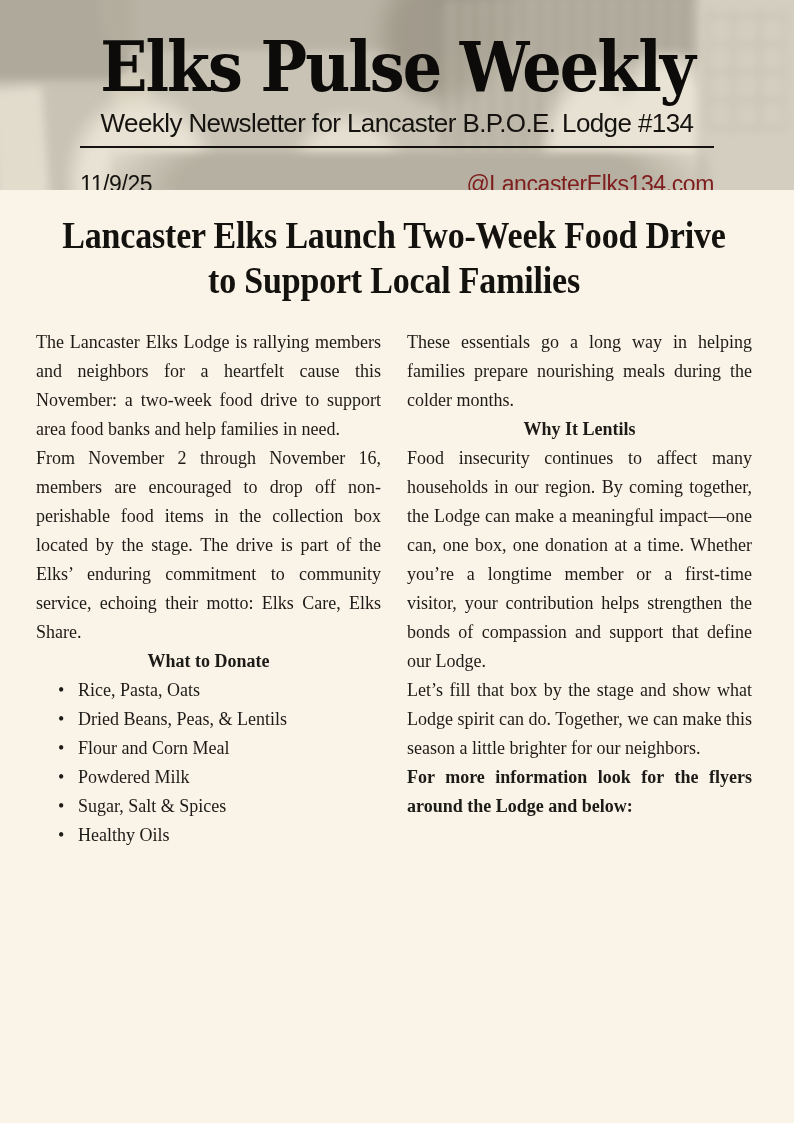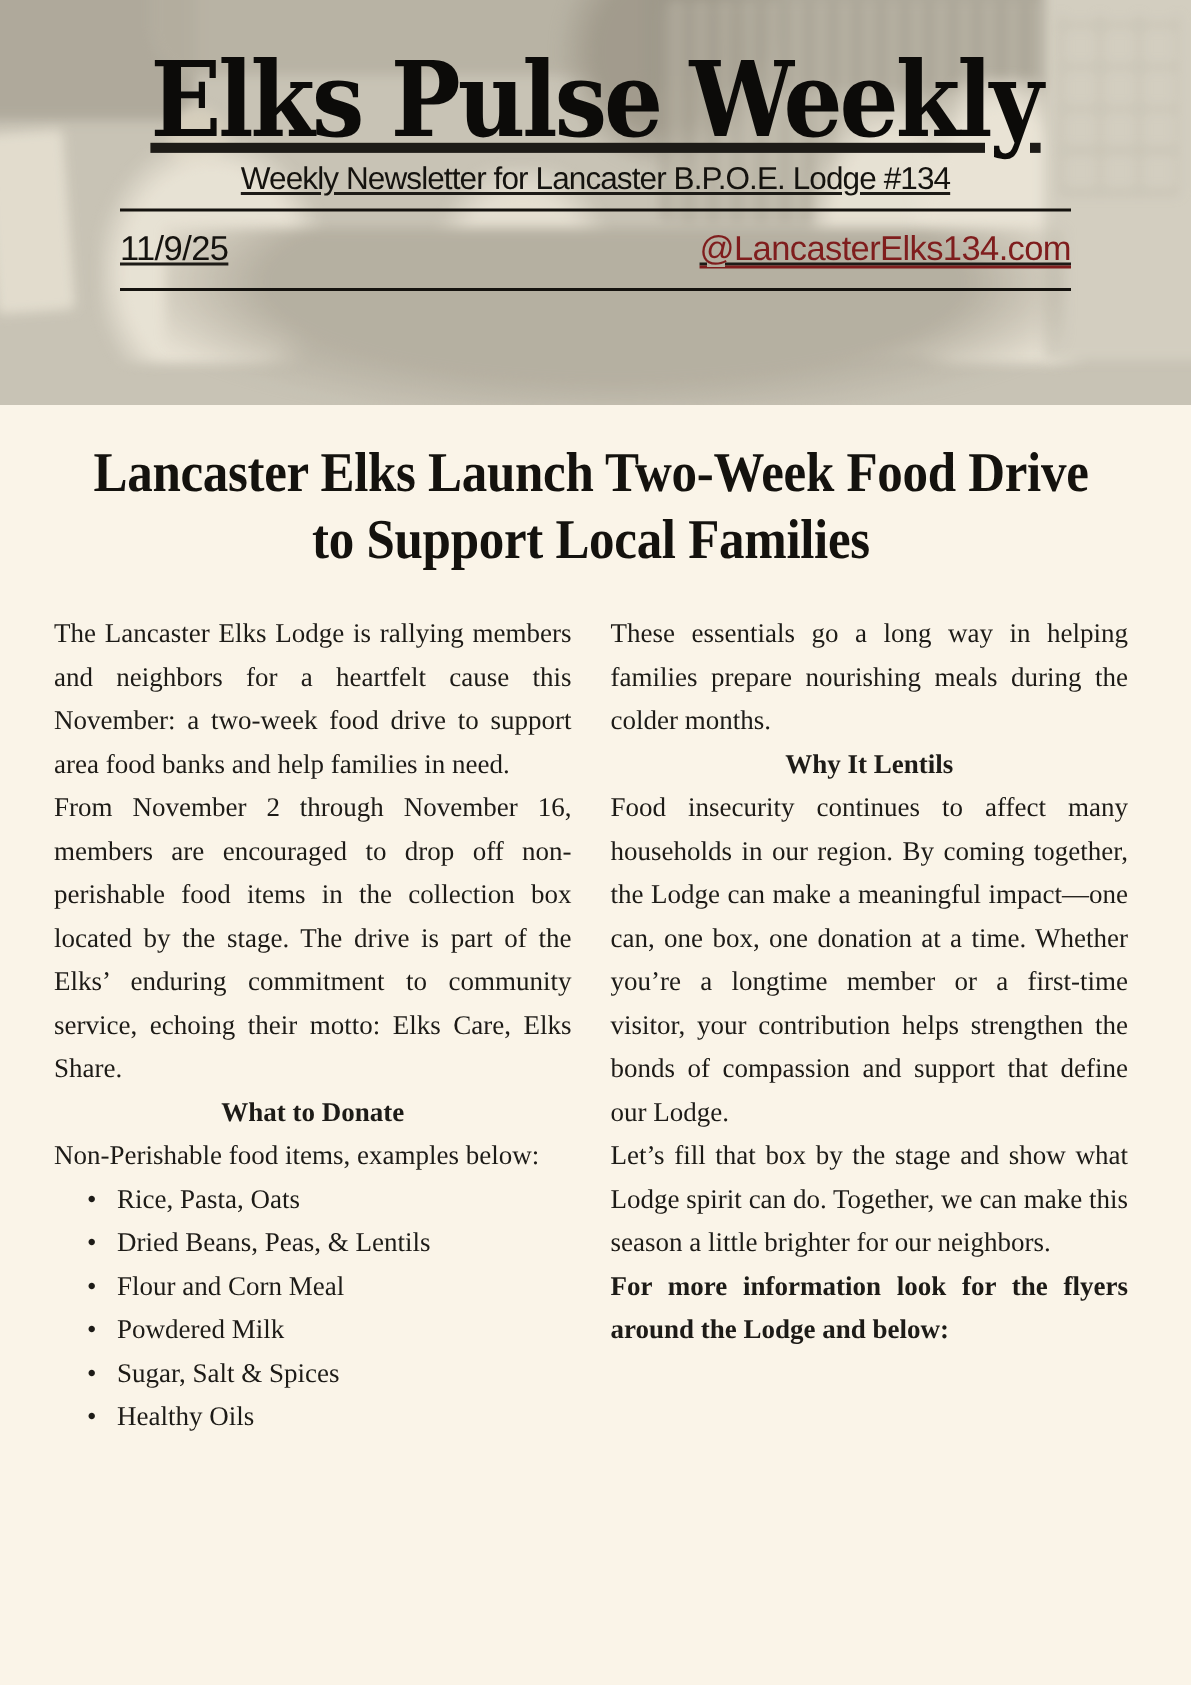"Elks Pulse Weekly" .header { height: 270px -> 190px; text-decoration: underline -> none }
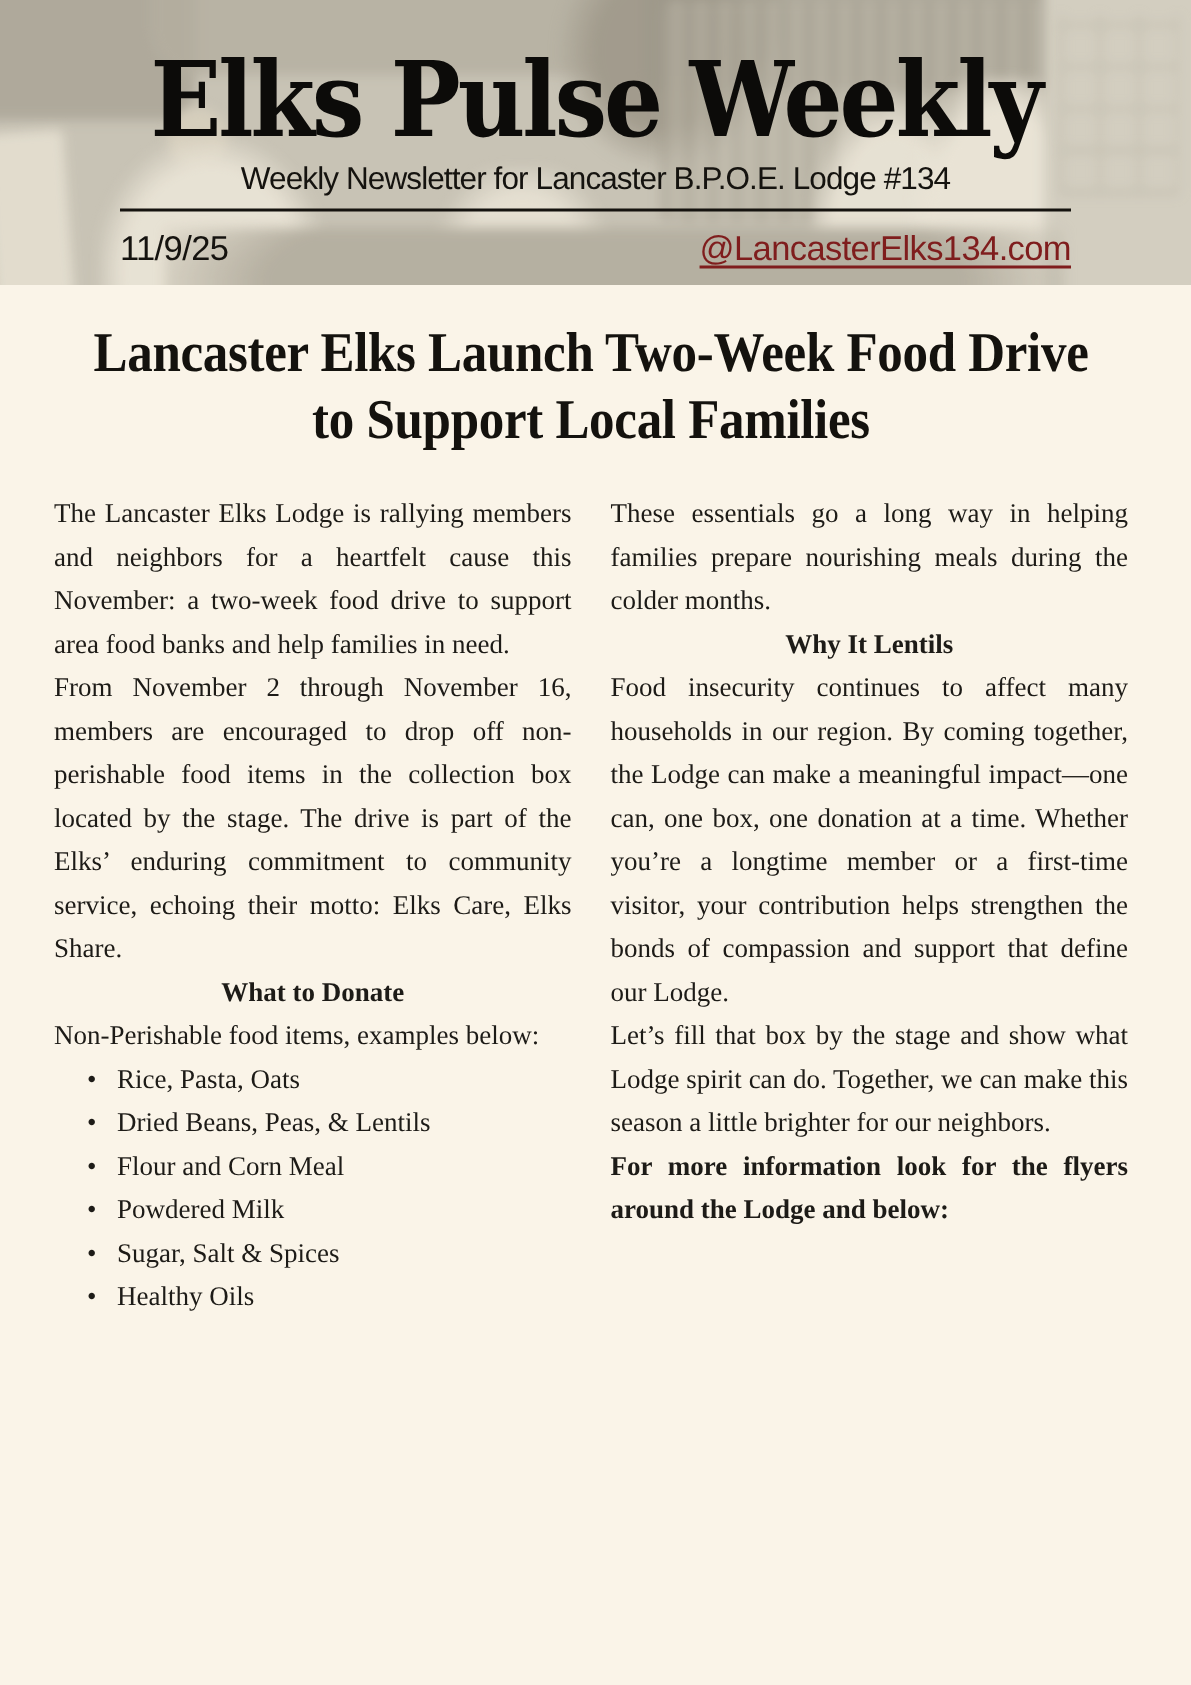"Weekly Newsletter for Lancaster B.P.O.E." .subtitle { font-size: 21px -> 26px }
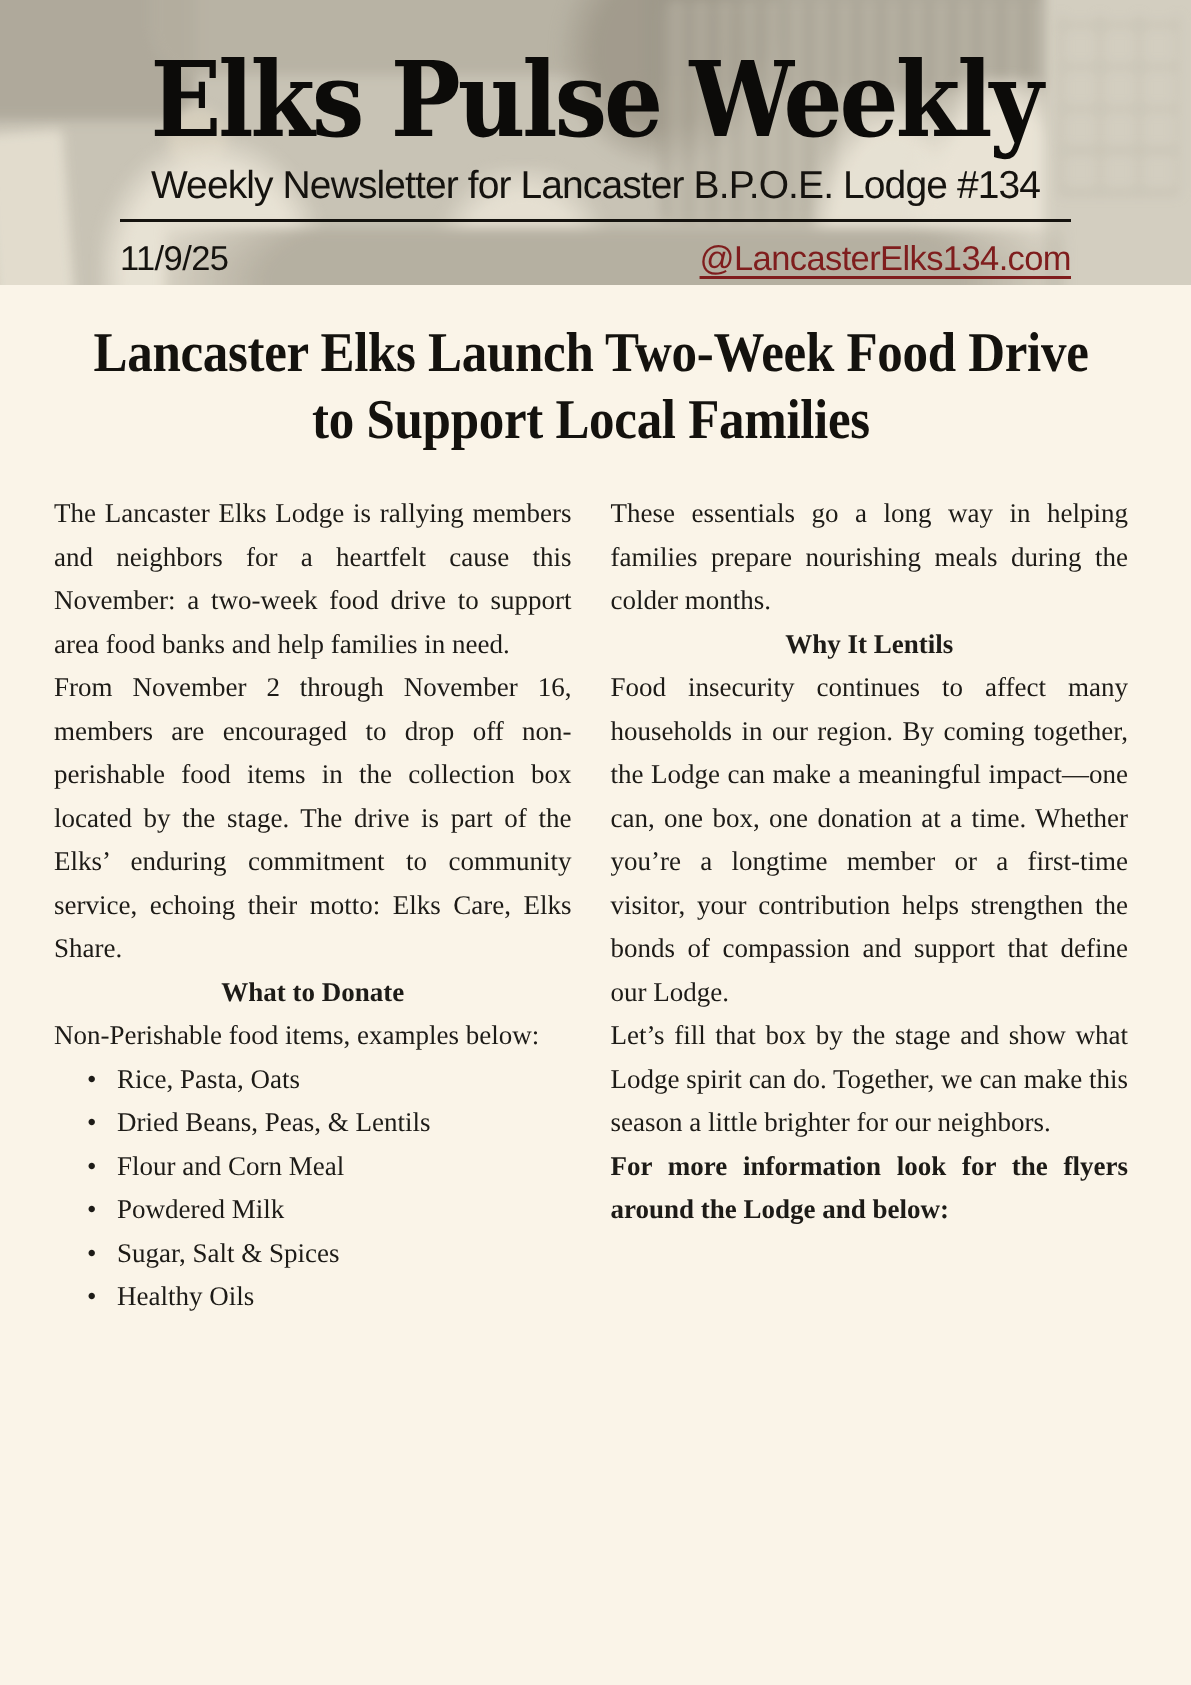"11/9/25" .meta-row { padding: 11px 0 13px -> 23px 0 13px }
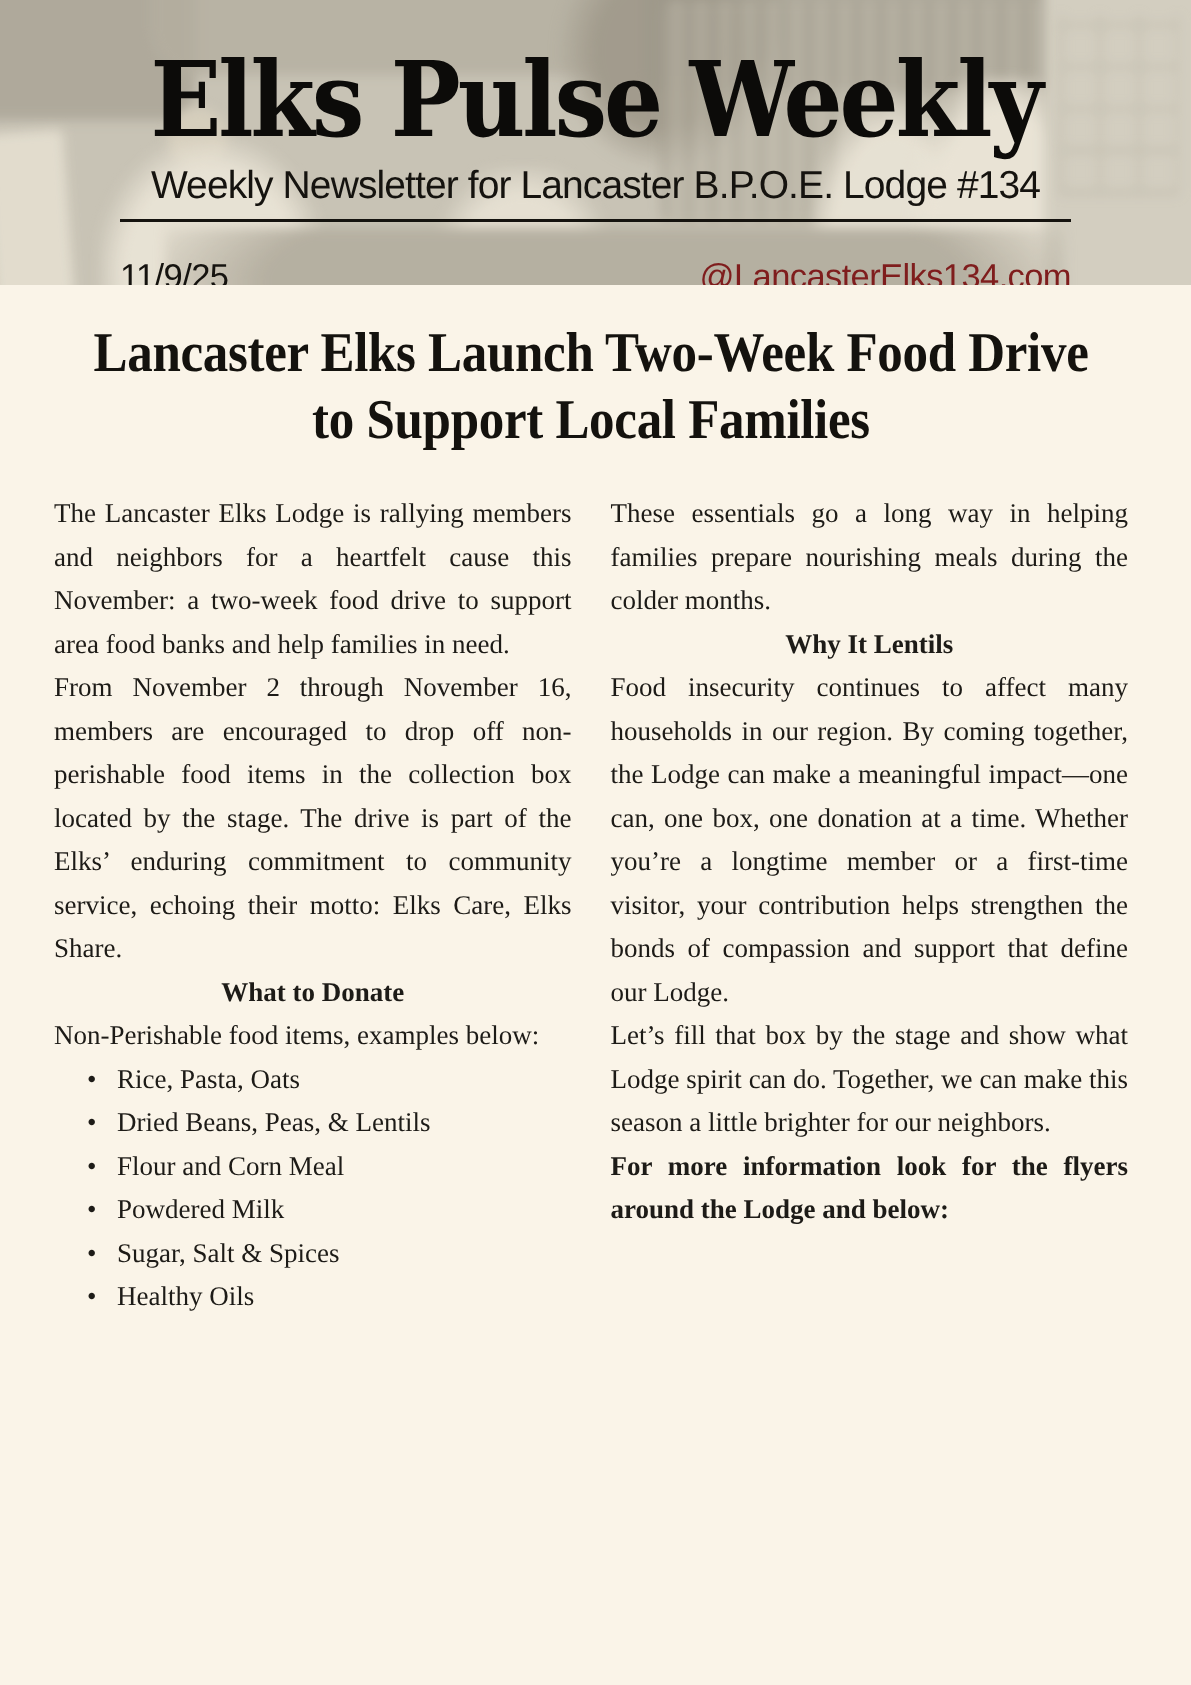"Non-Perishable food items, examples" p { html: <p>Non-Perishable food items, examples below:</p> -> none }
